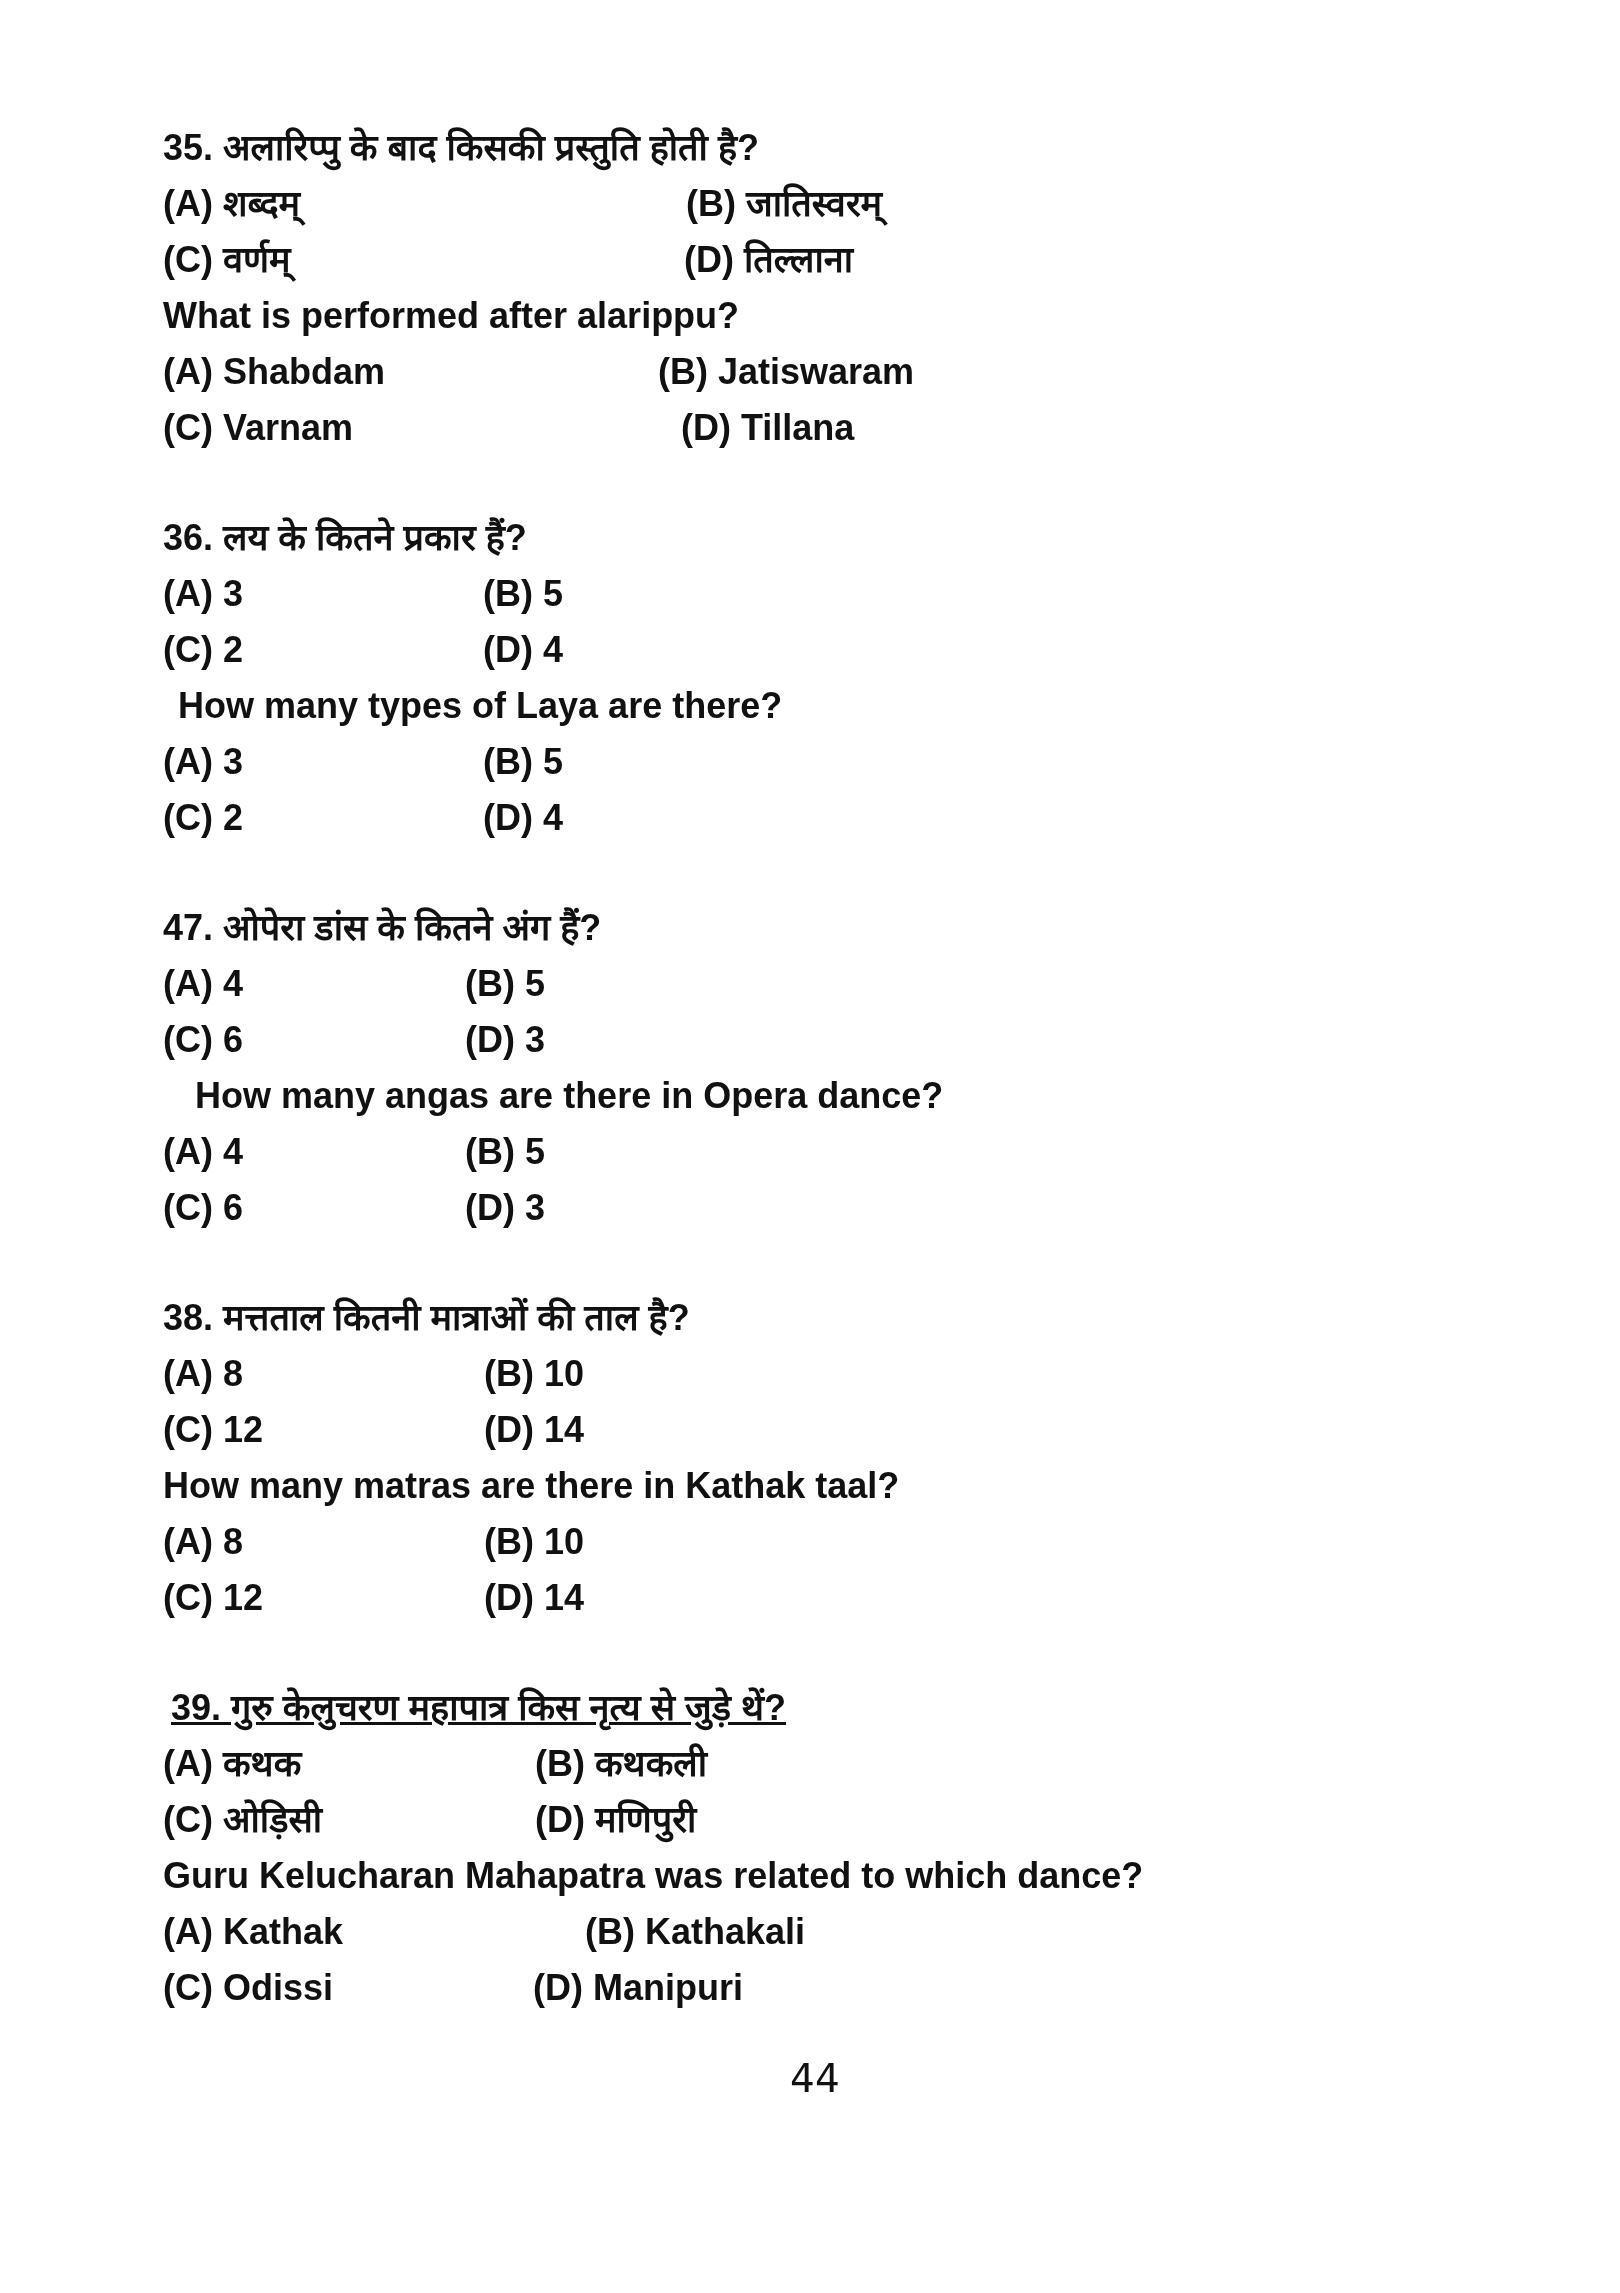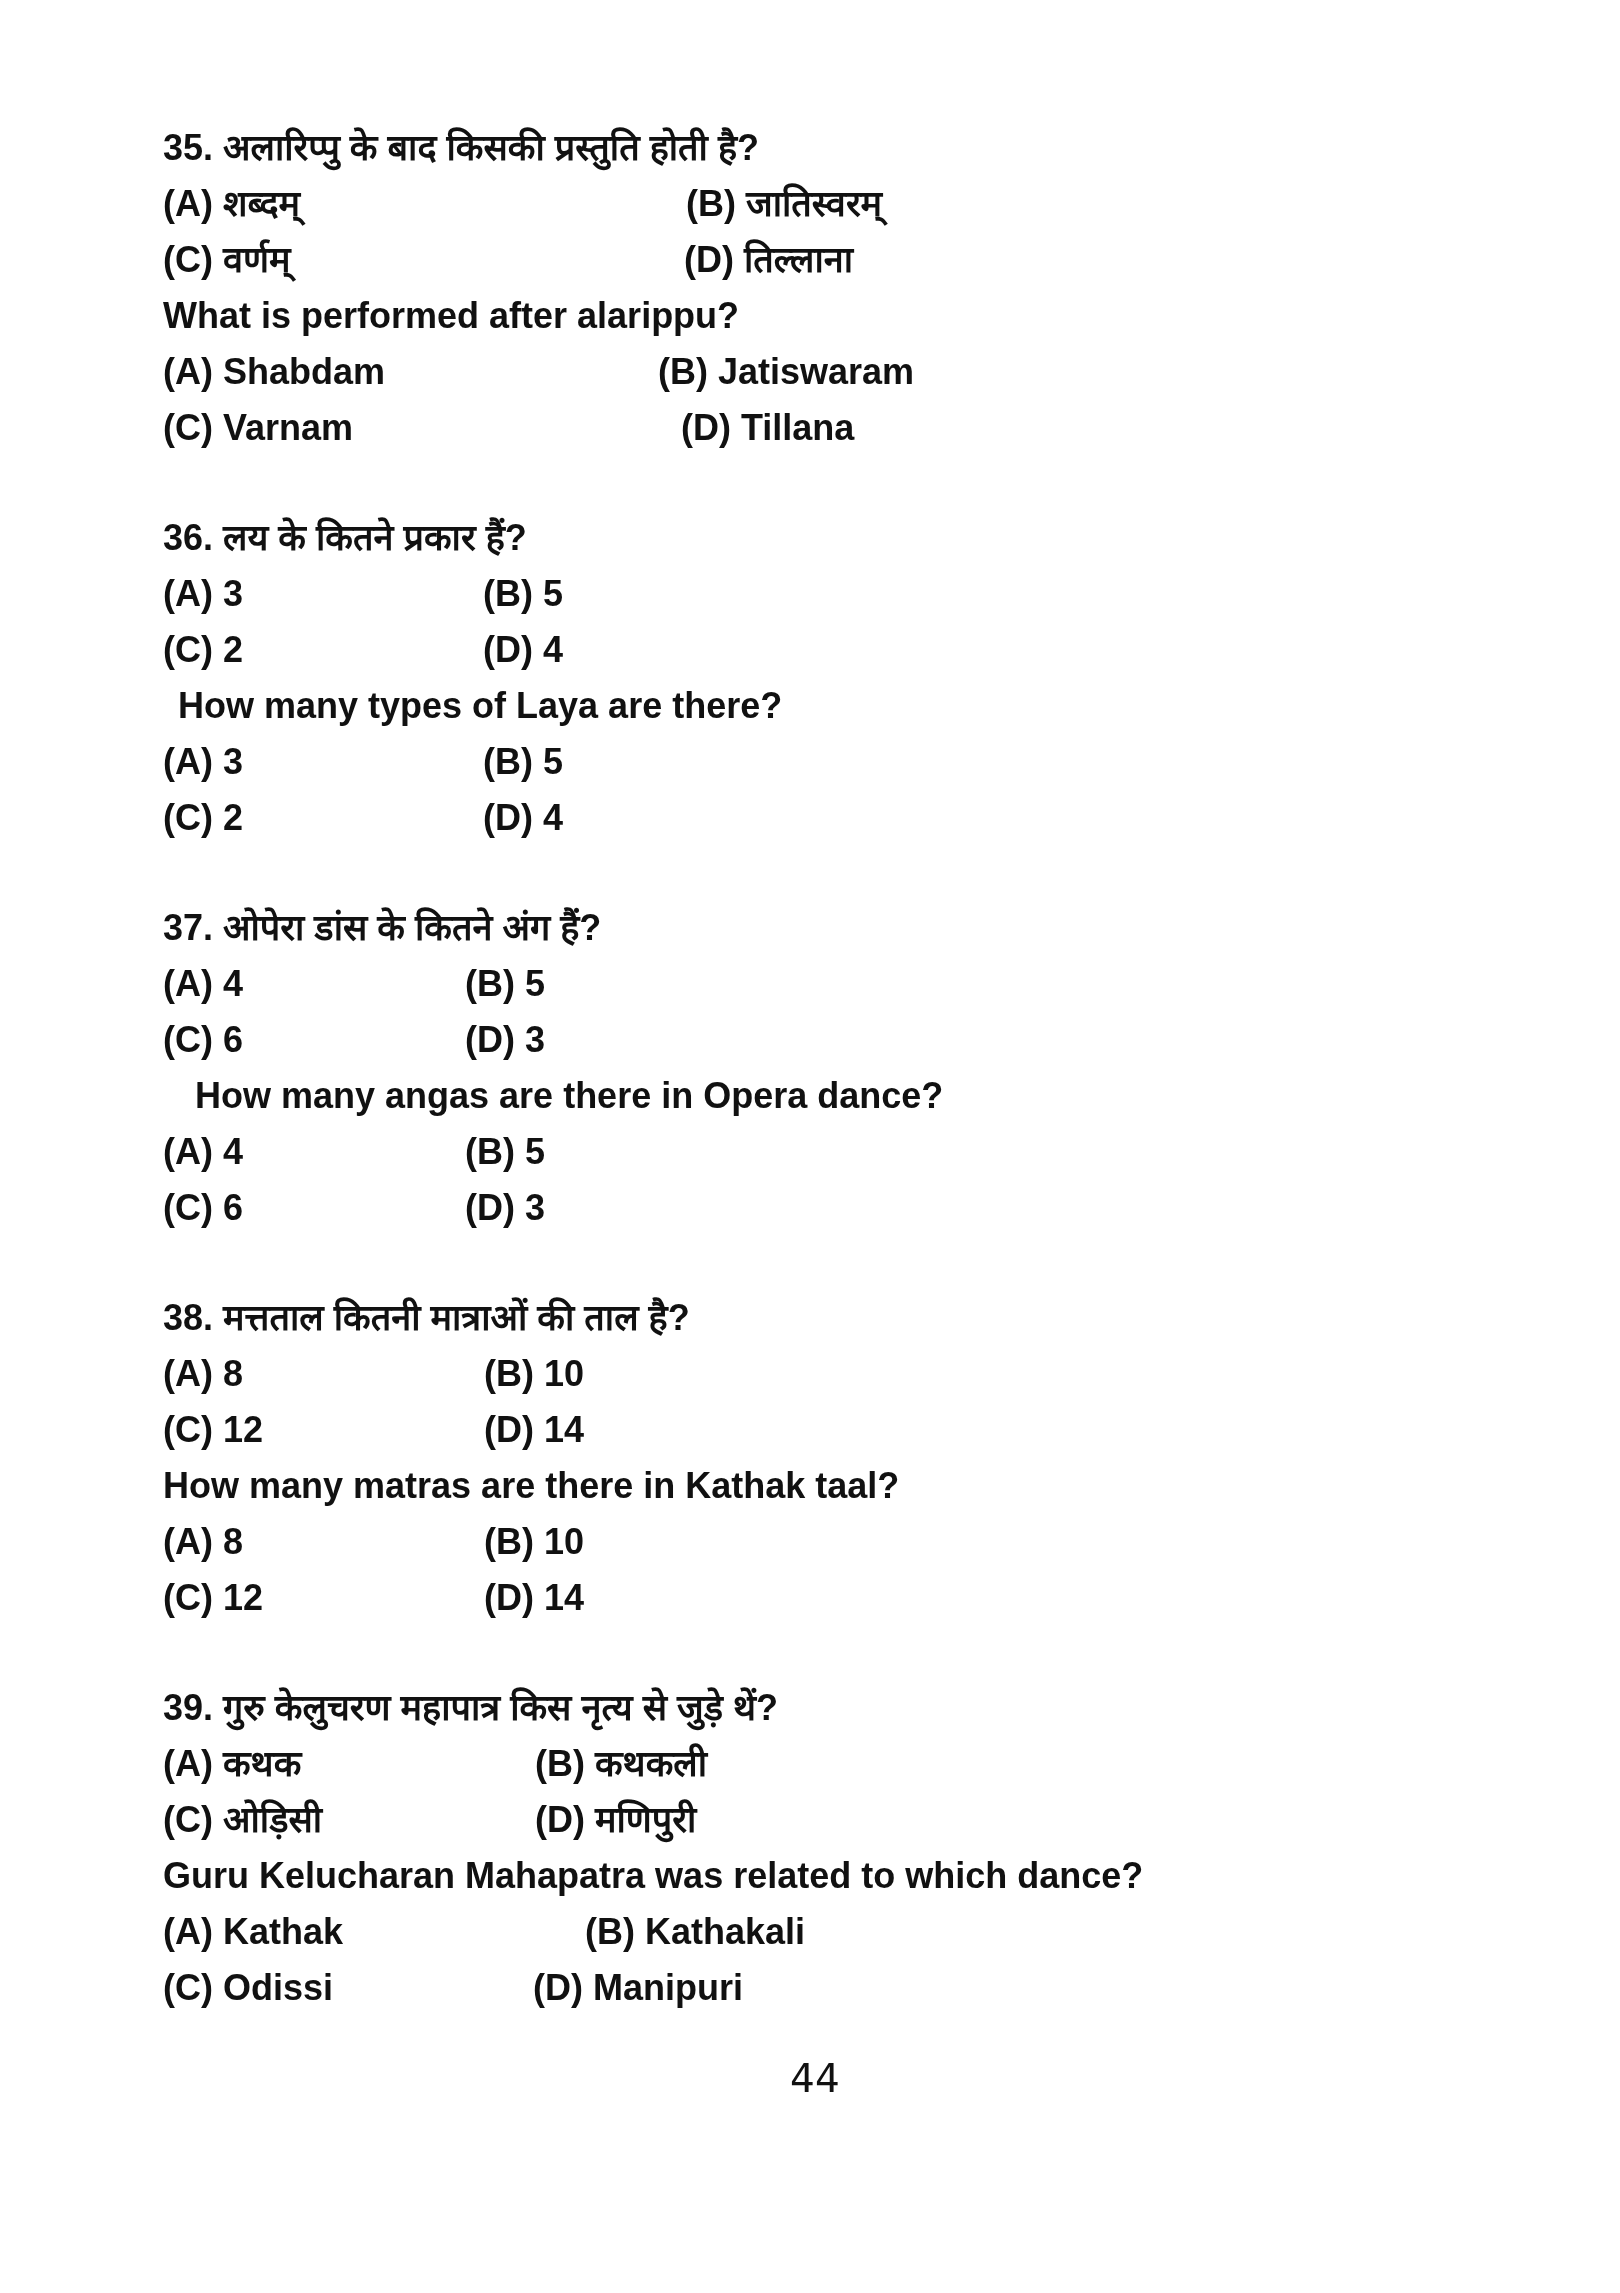"37. ओपेरा डांस के कितने" span.col { text: 37 -> 47 }
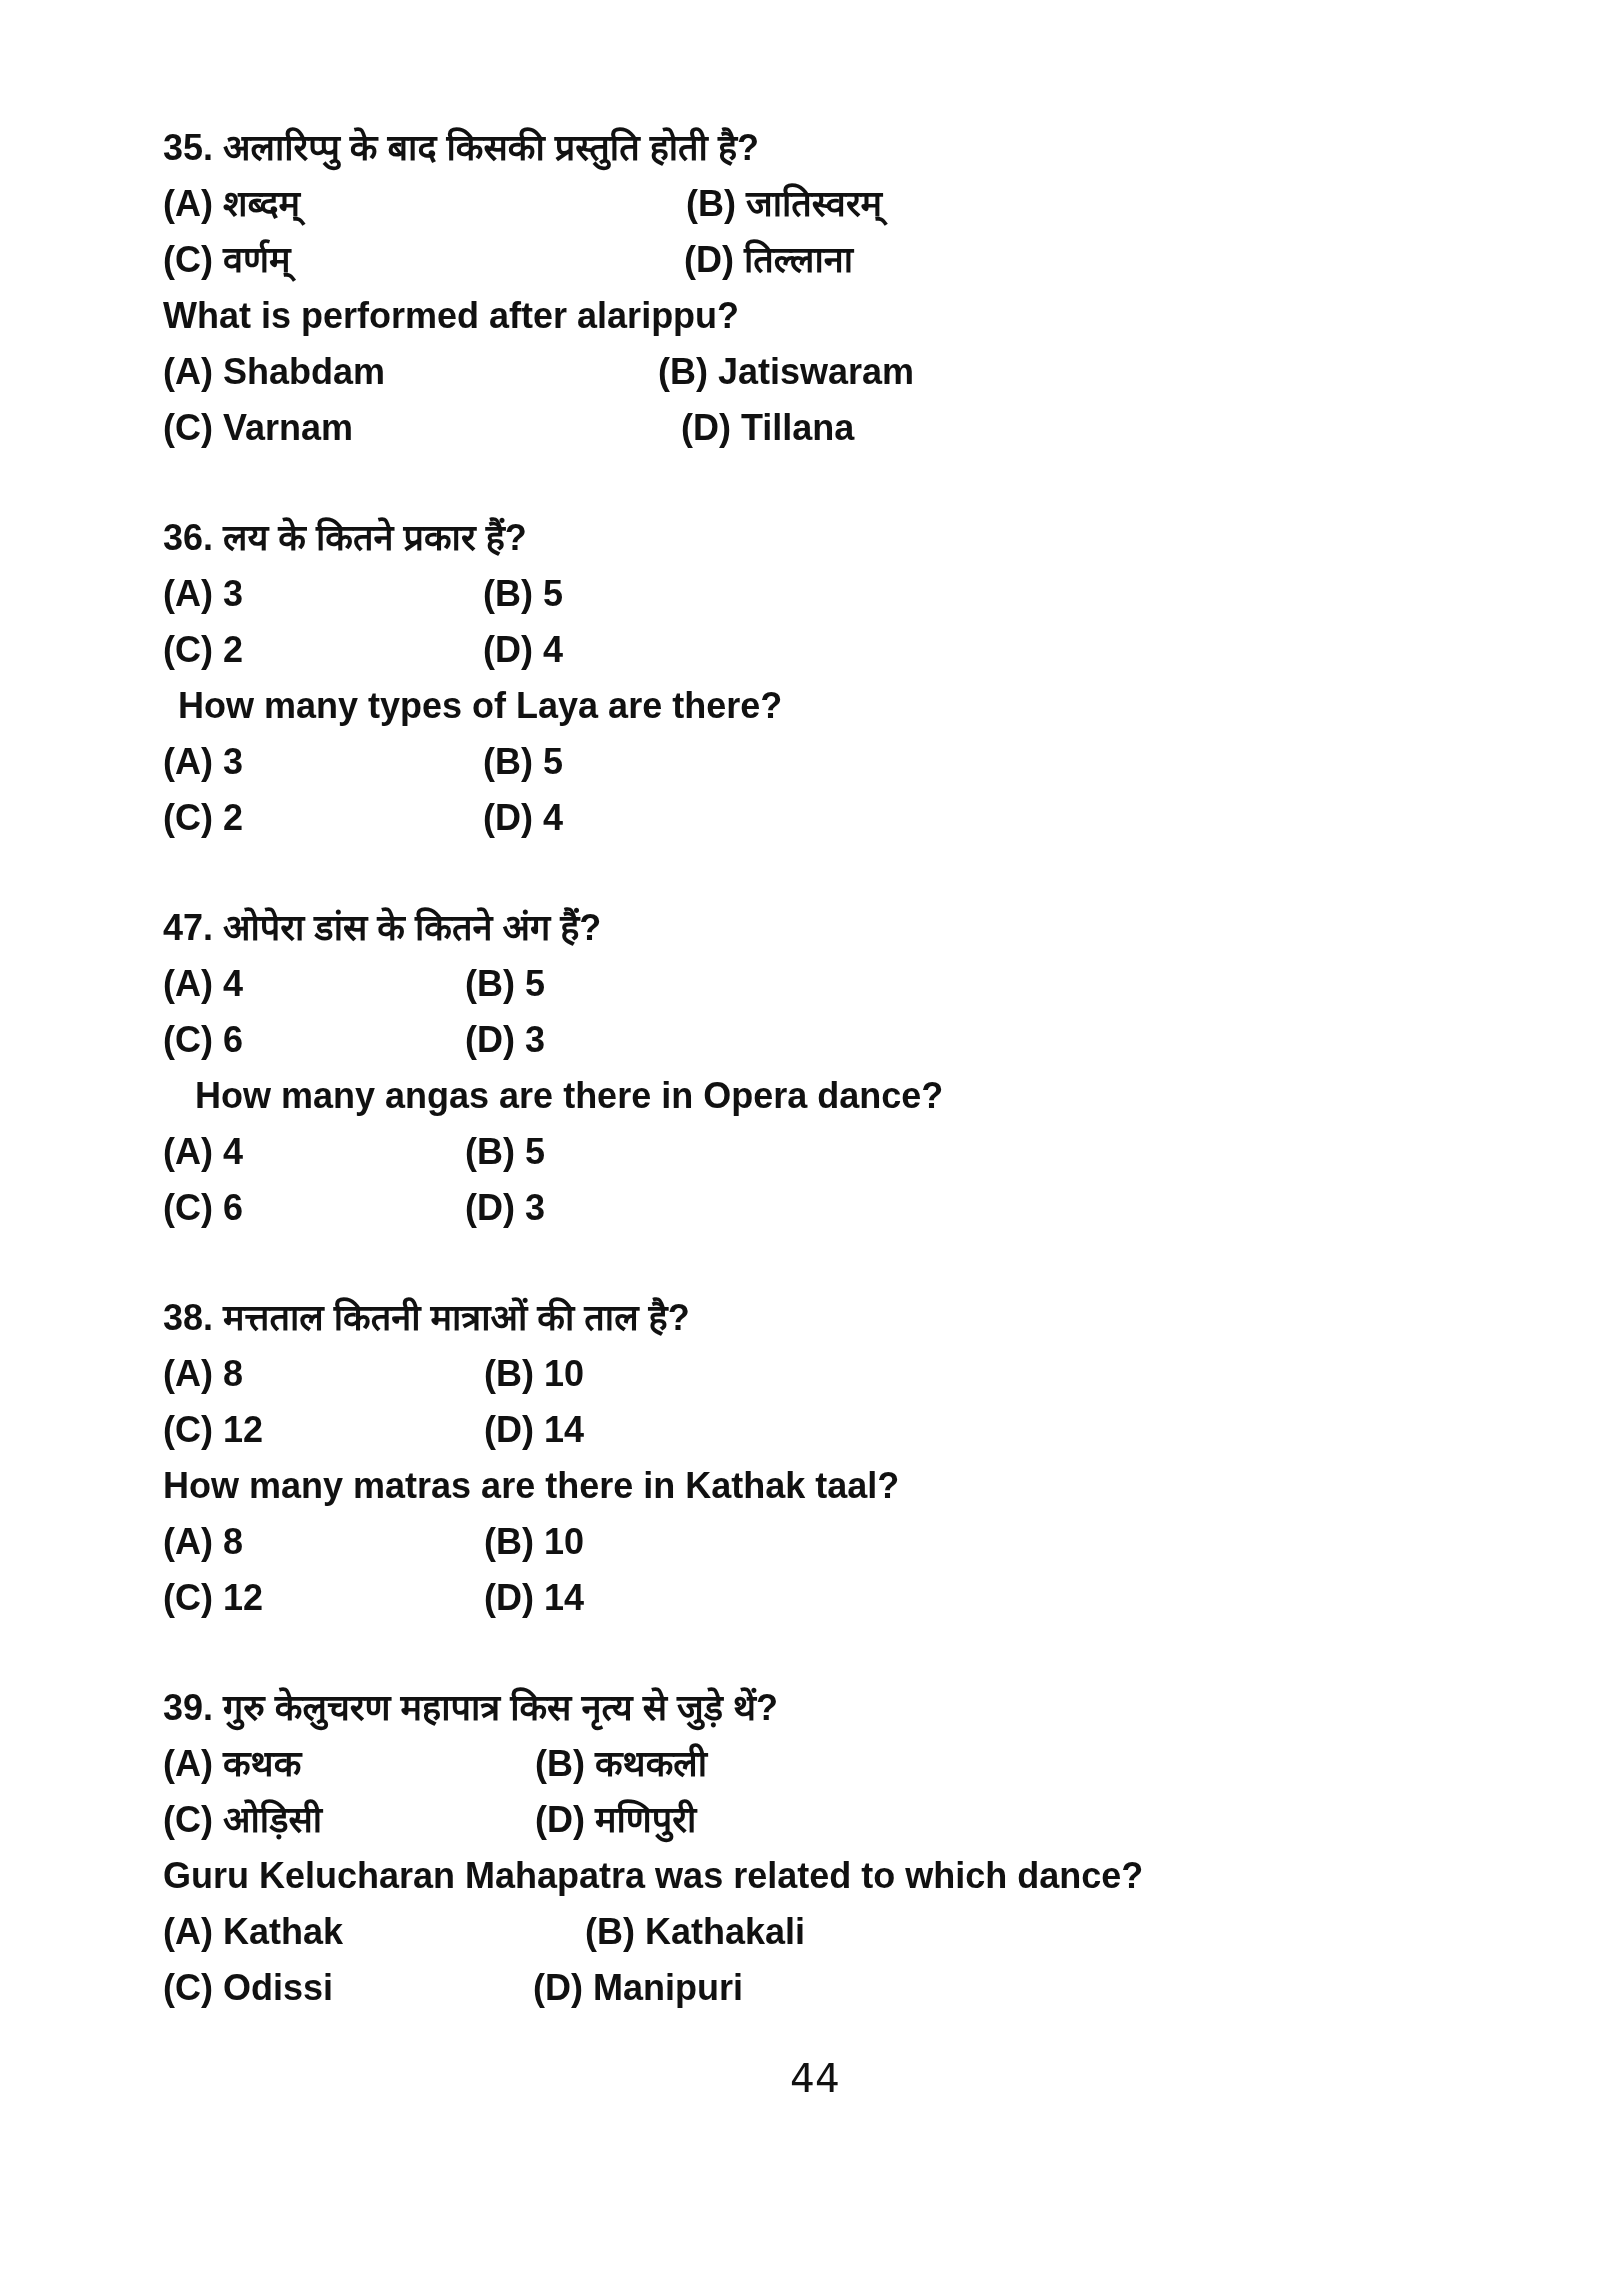"39. गुरु केलुचरण महापात्र किस" span.col { left: 0 -> 8px; text-decoration: none -> underline }
